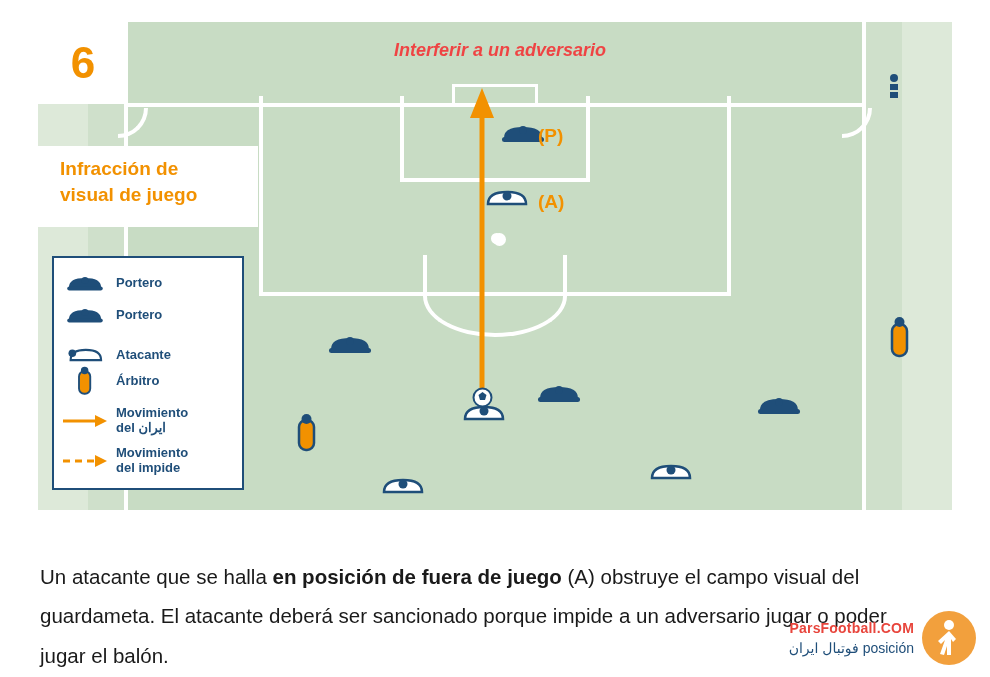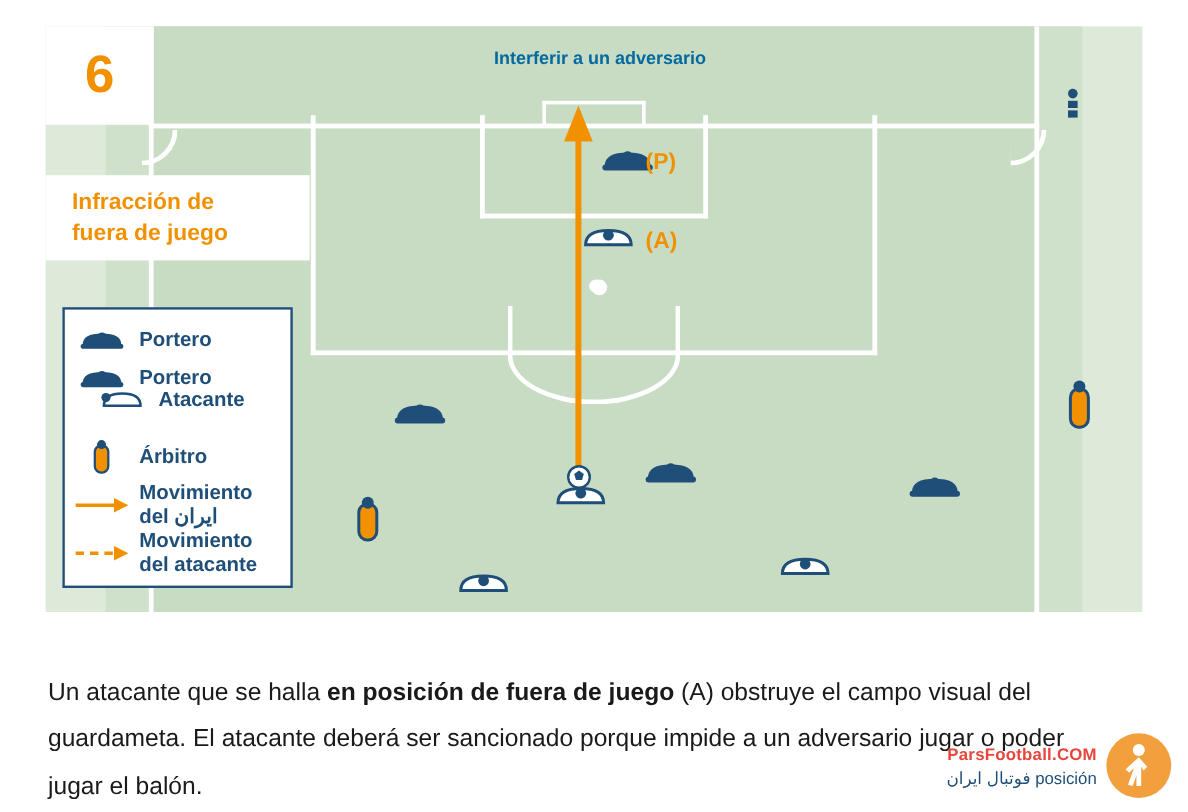"Interferir a un adversario" .diagram-title { color: #0369a1 -> #ef4444; font-size: 15px -> 18px; font-style: none -> italic }
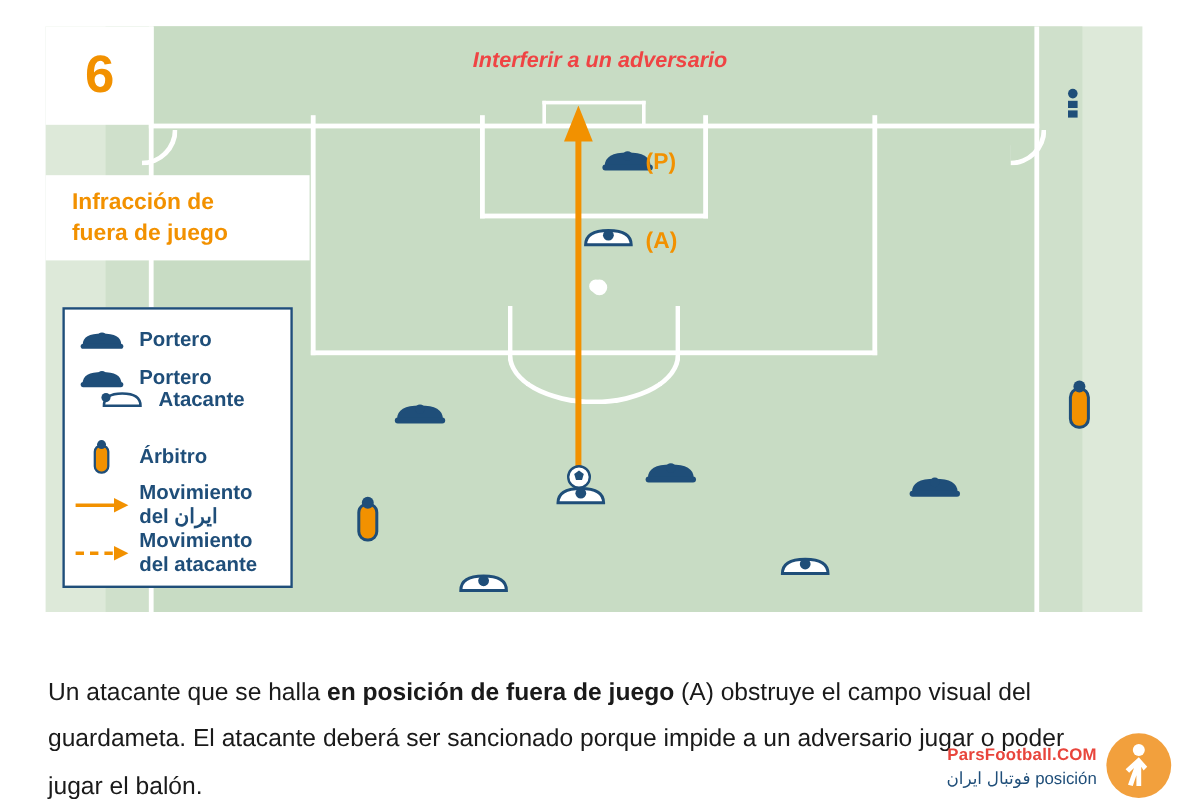"Infracción de" .infraction-box { padding: 10px 0 10px 22px -> 10px 0 20px 22px }
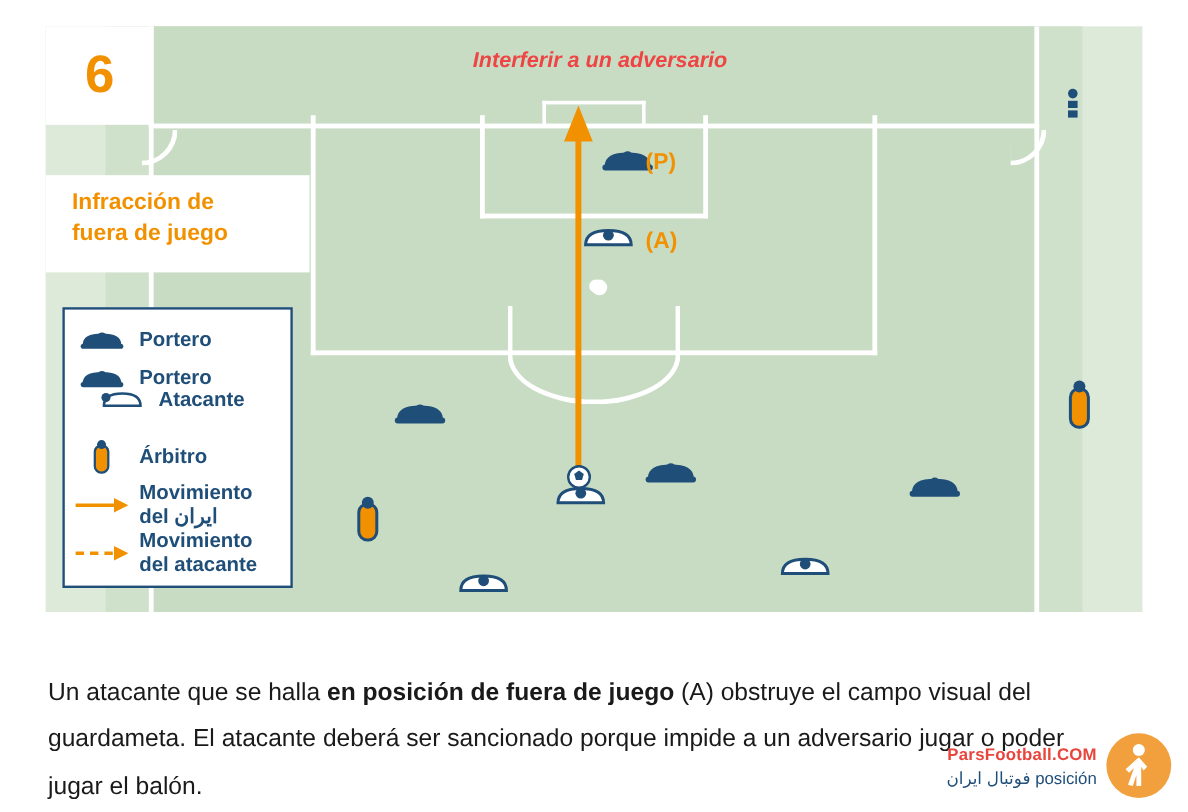"fuera de juego" div { text: fuera -> visual }
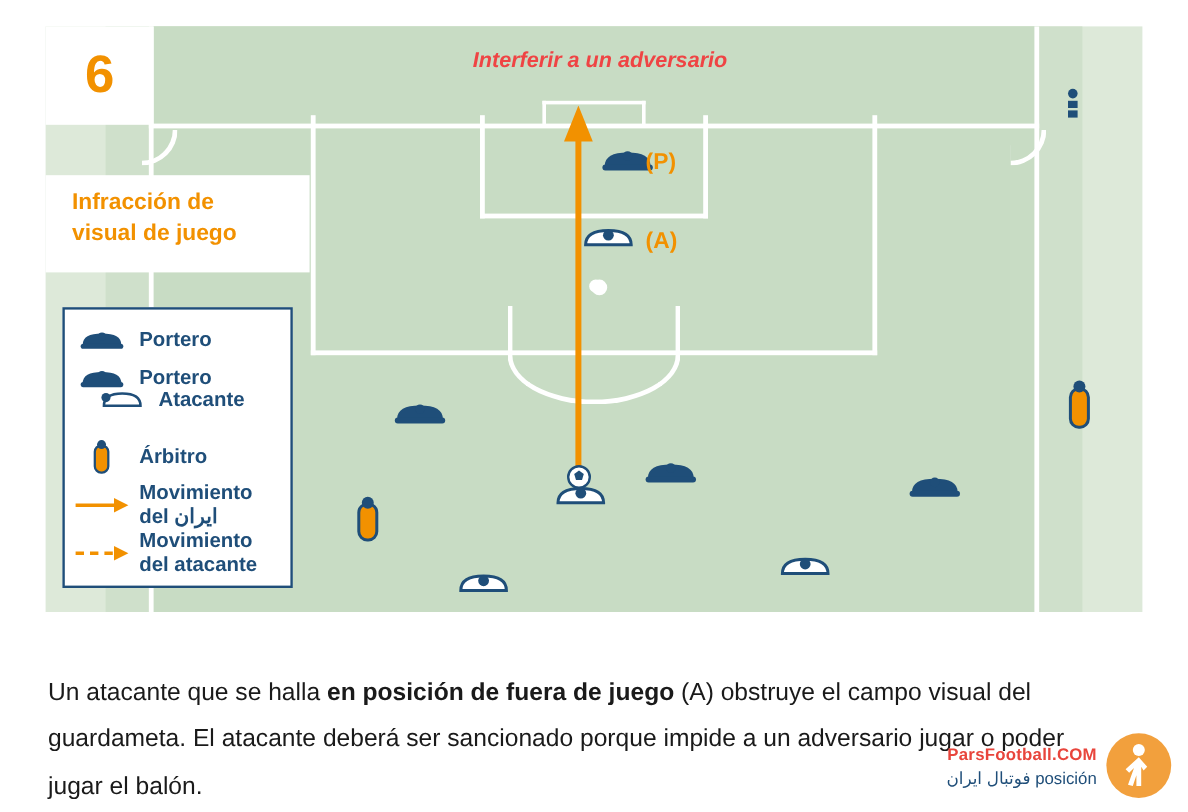"Portero" .legend-label { font-size: 17px -> 13px }
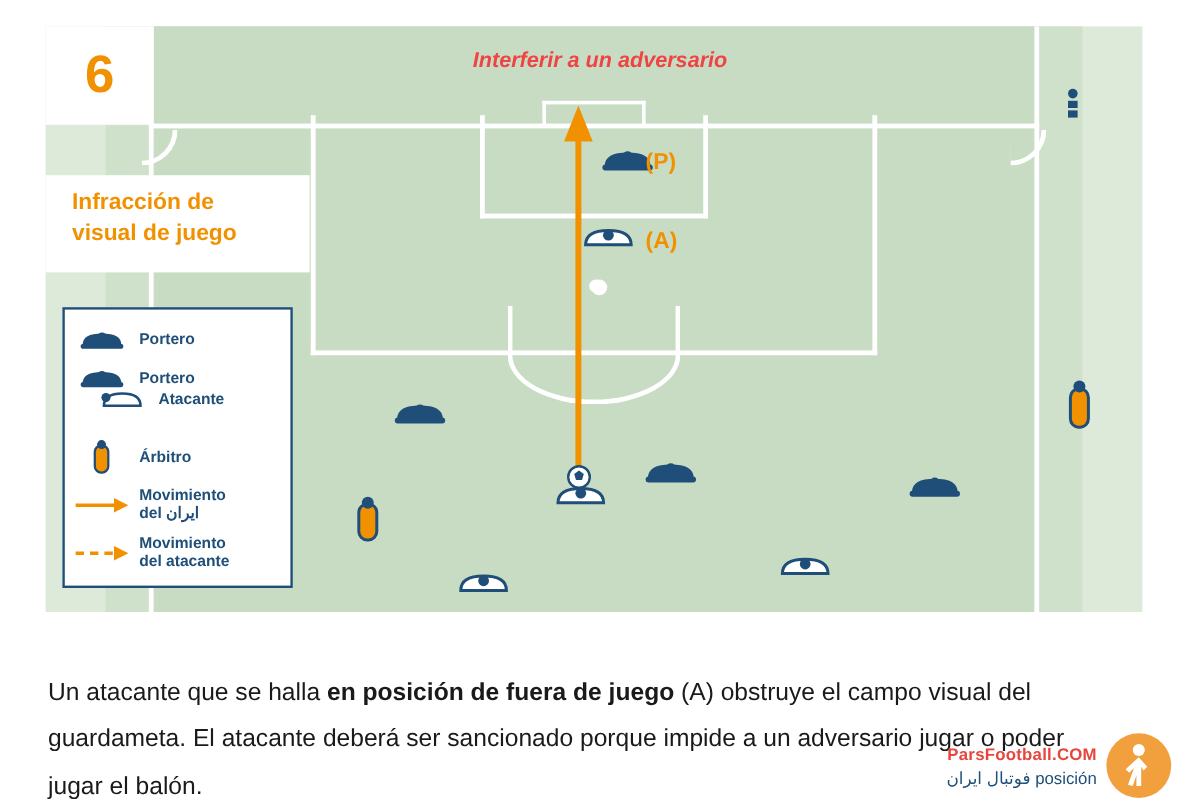"Atacante" div.legend-row { padding-left: 16px -> none; top: 60px -> 82px }
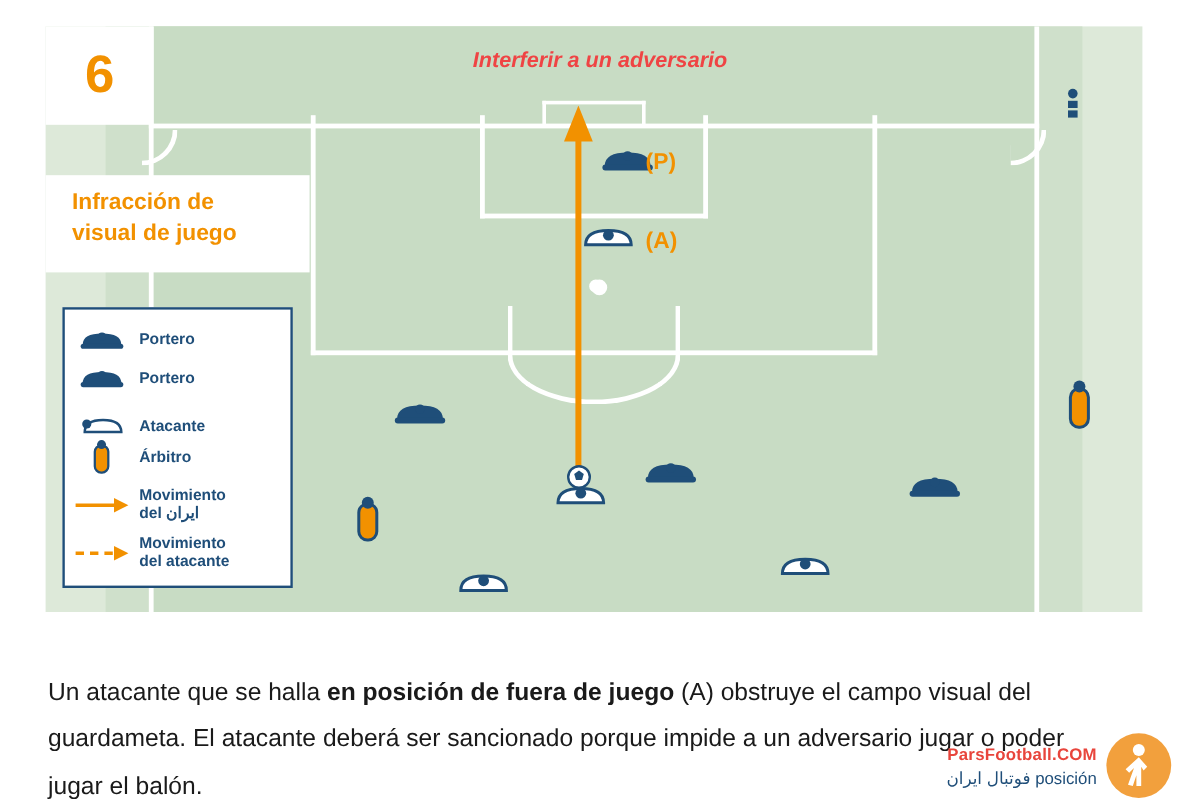"del atacante" div { text: atacante -> impide }
